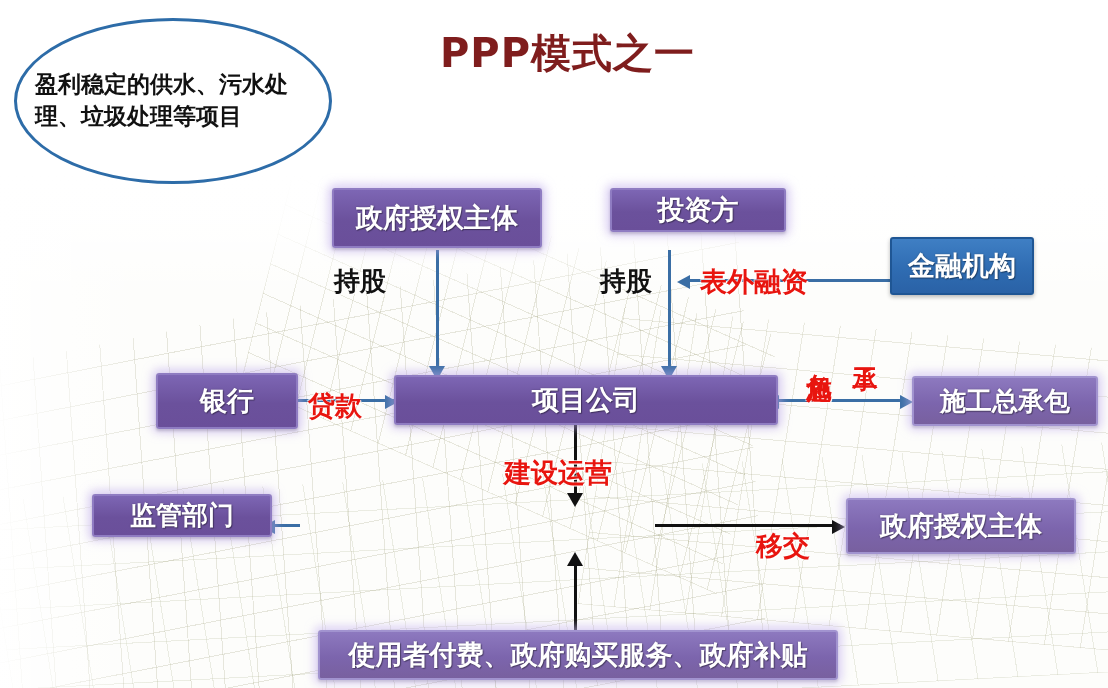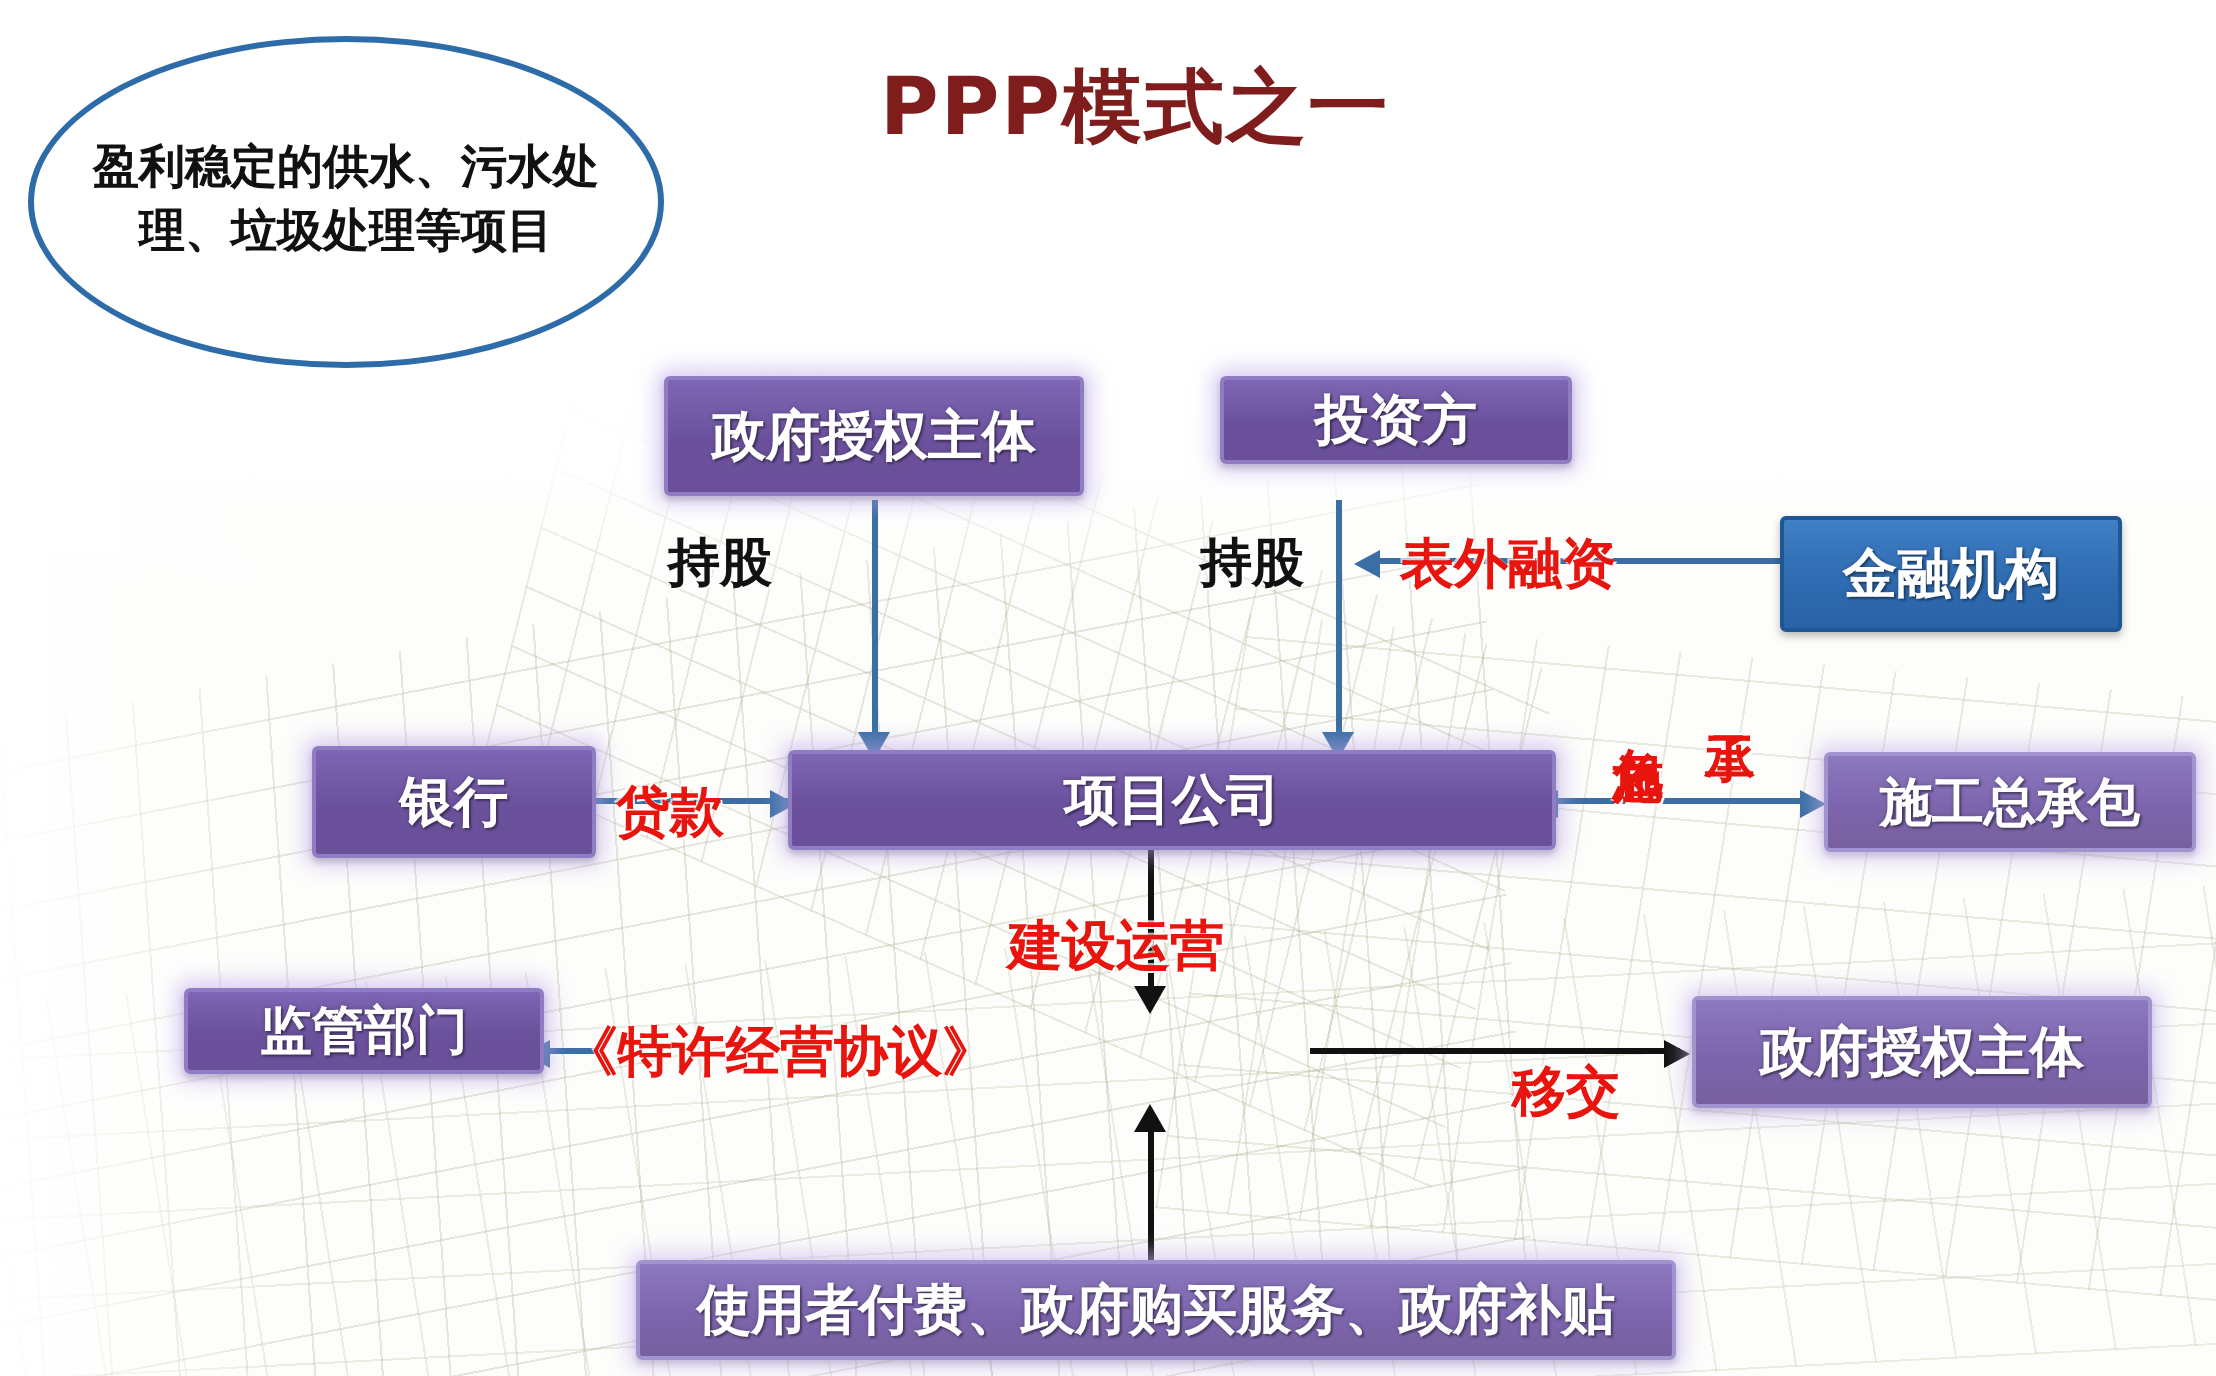"盈利稳定的供水、污水处理、垃圾处理等项目" .ellipse-text { text-align: center -> left }
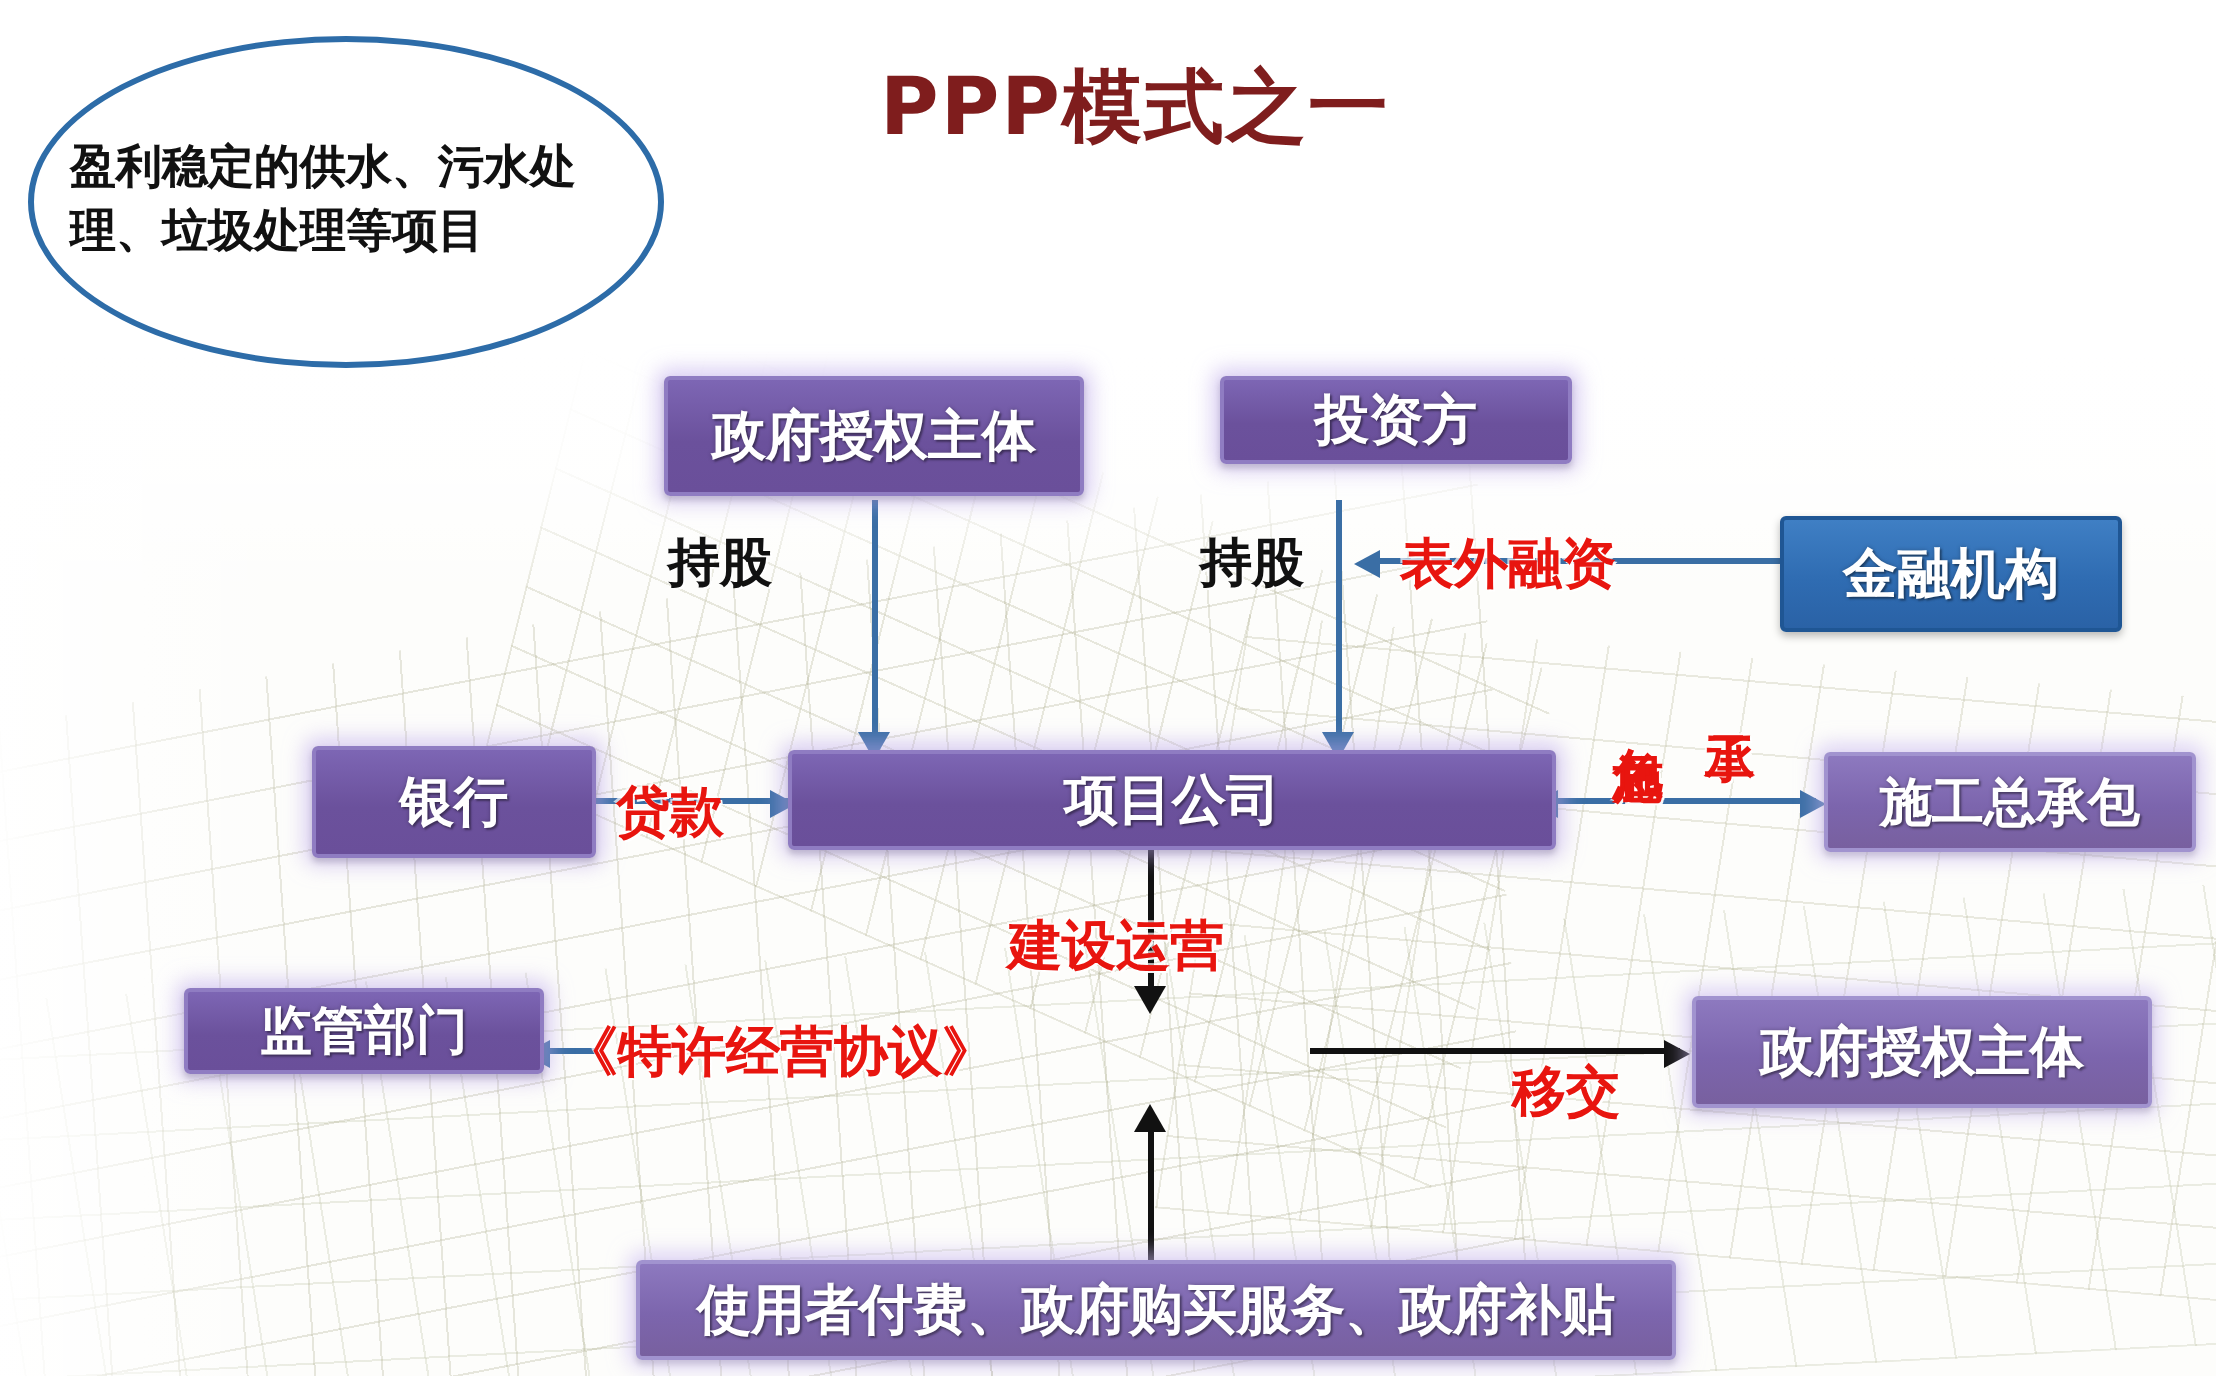"金融机构" div.box { top: 258px -> 237px; width: 171px -> 144px }
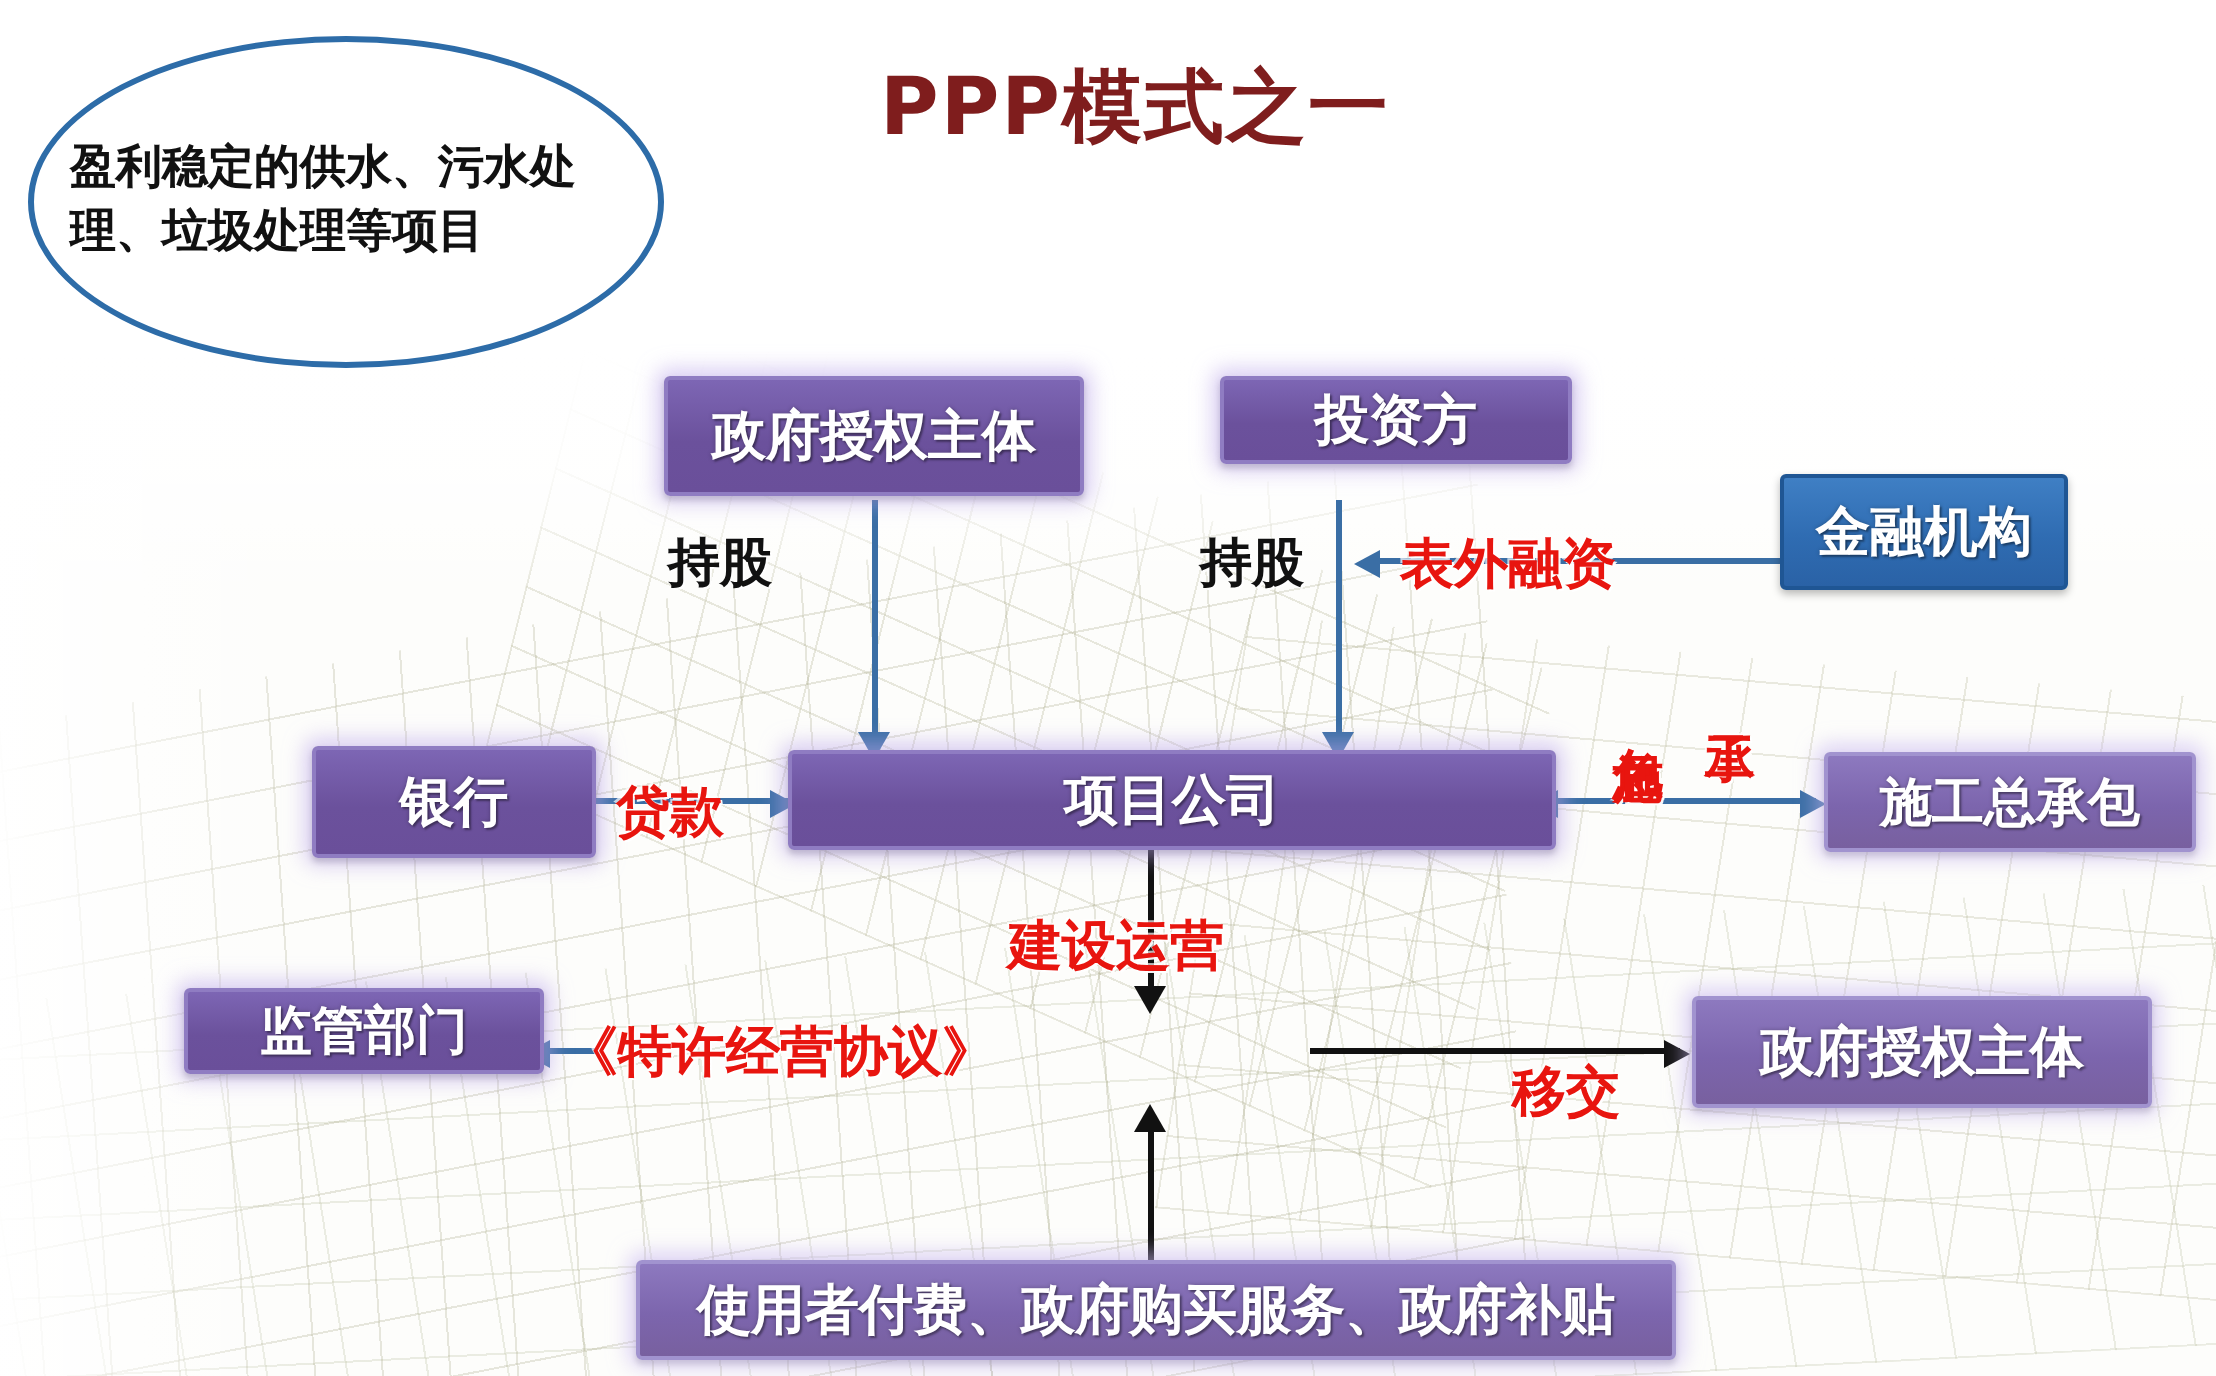"《特许经营协议》" div.lbl-red { html: <div>《特许经营协议》</div> -> none }
